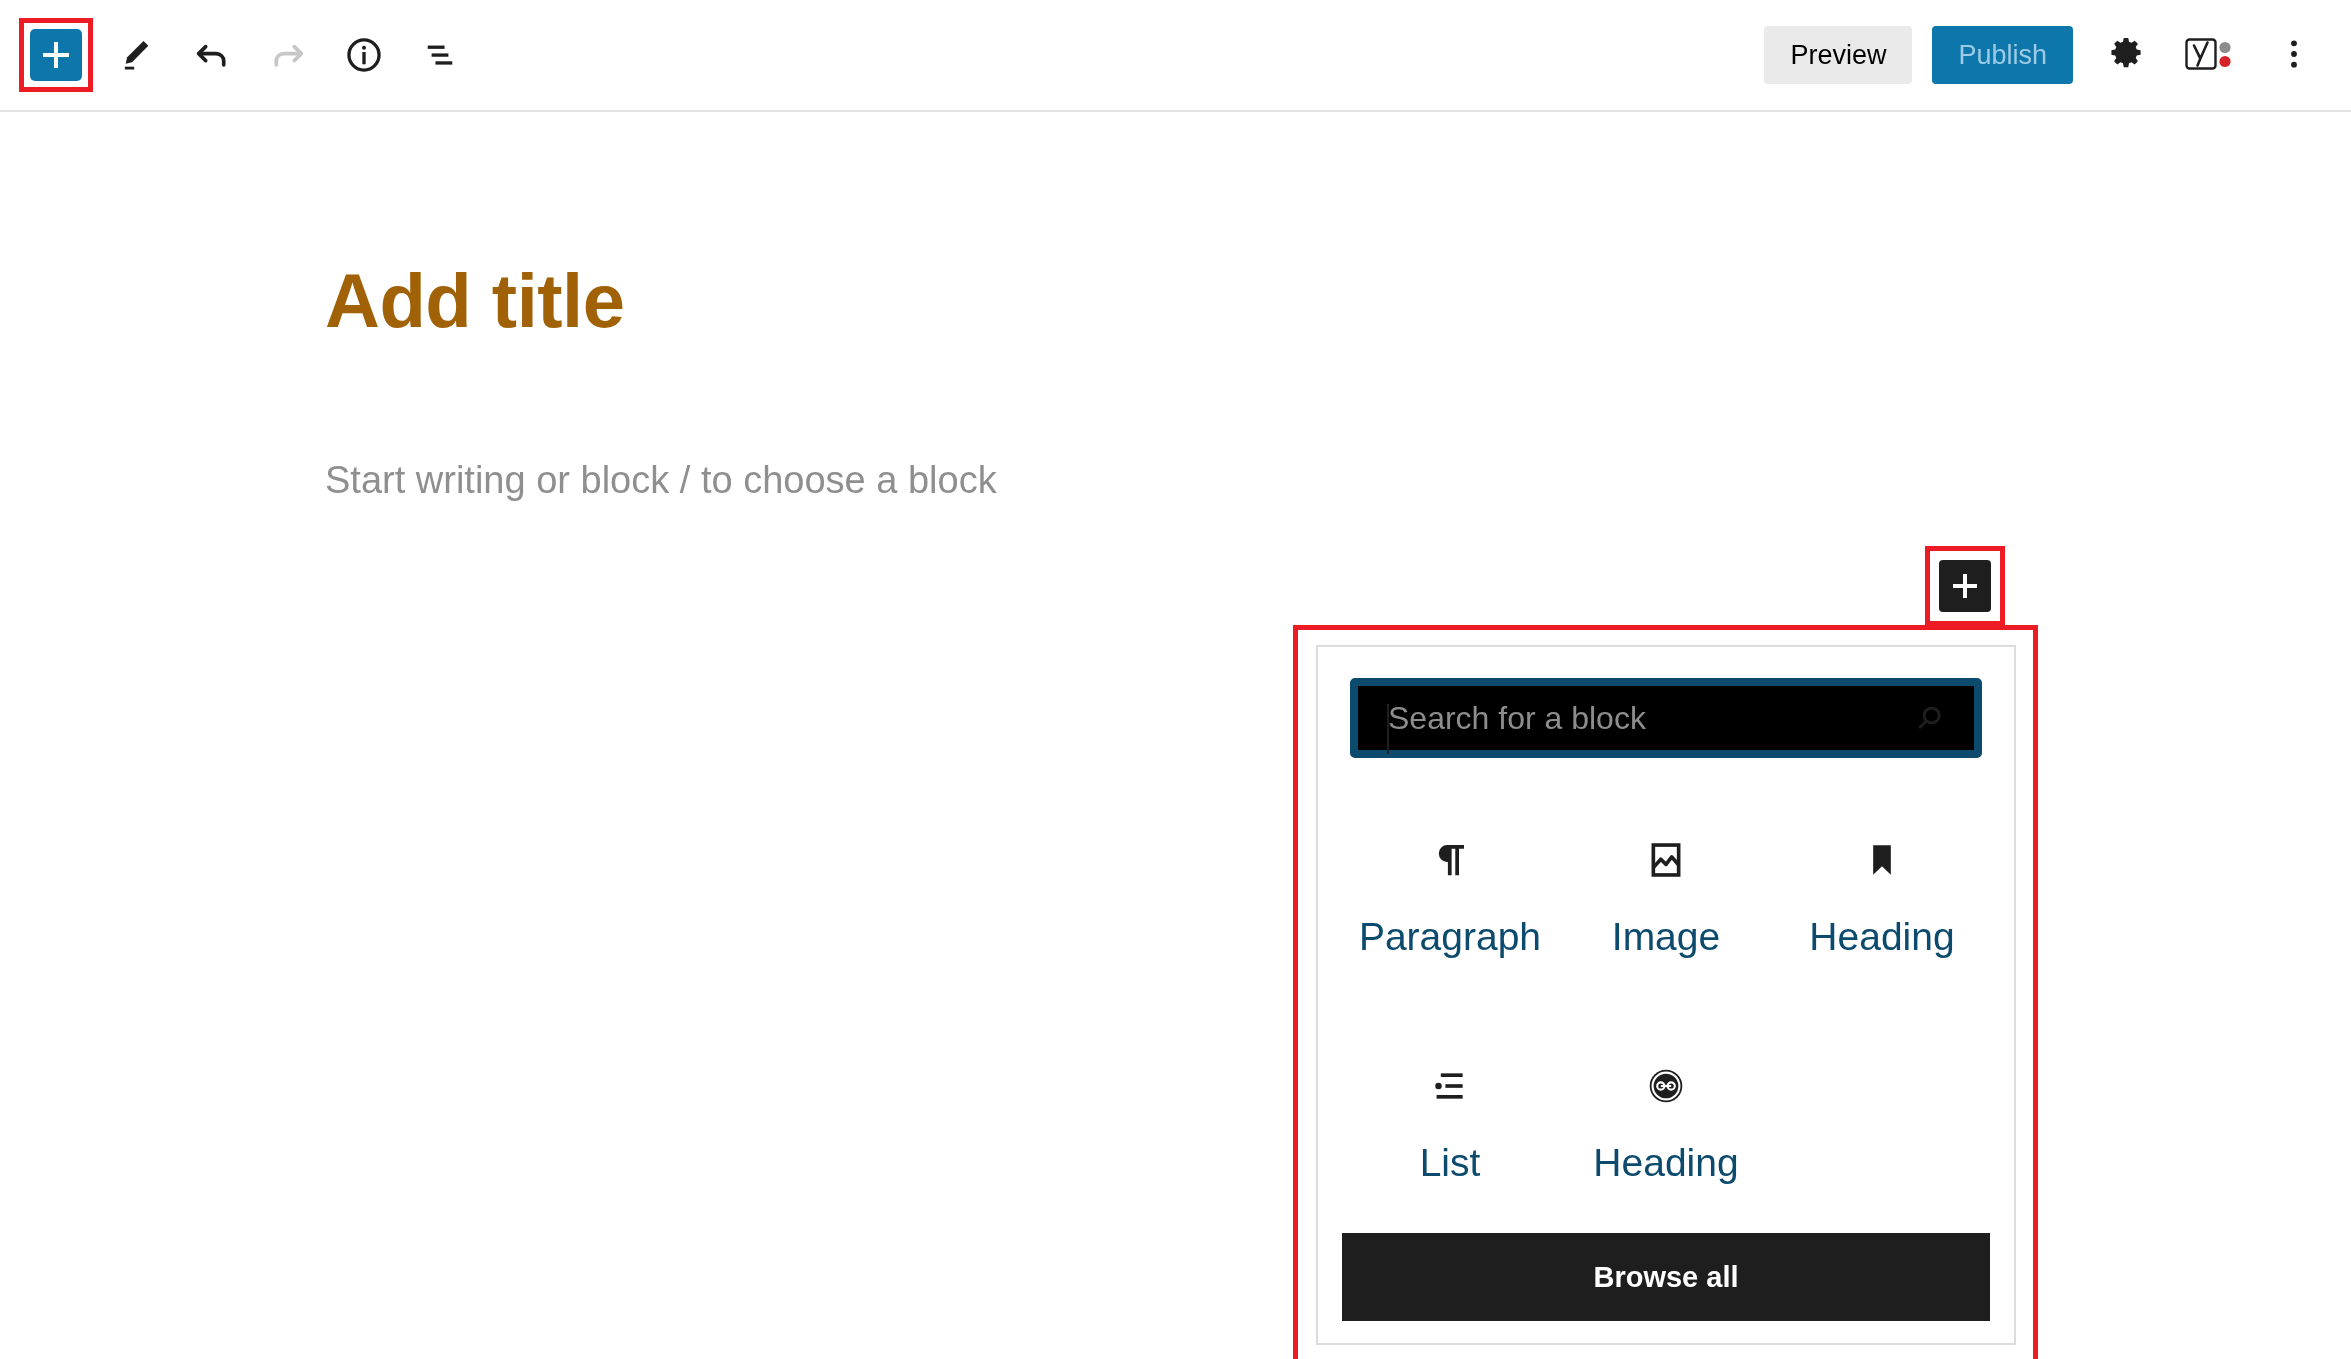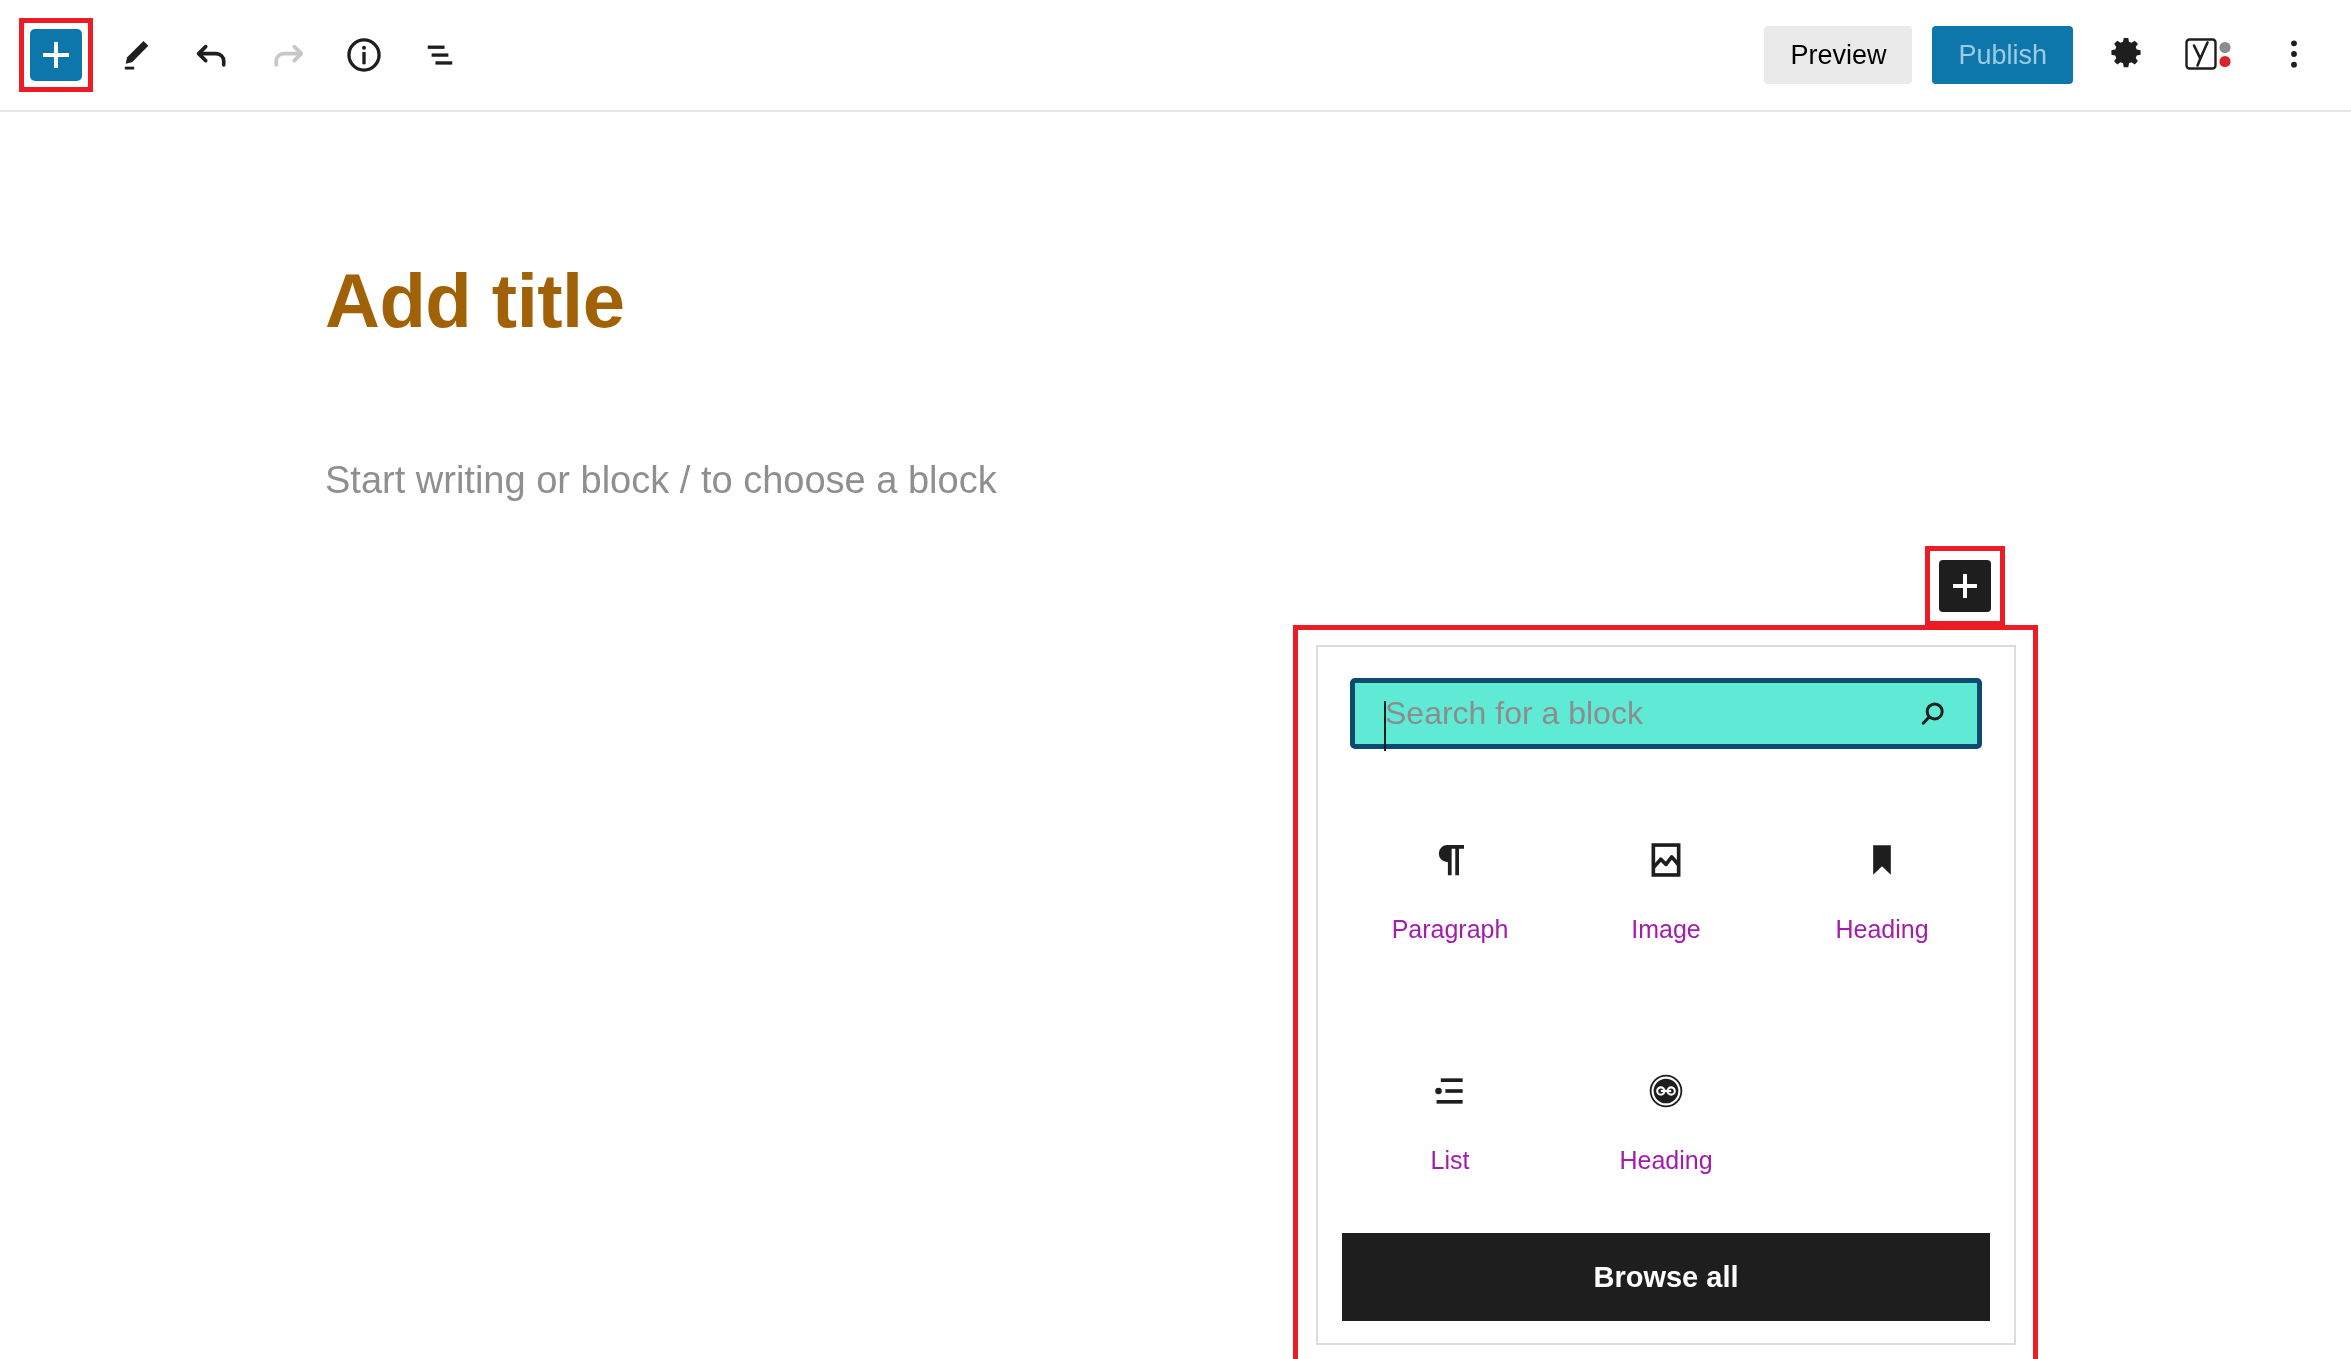"Search for a block" .search-field { background: #5eead4 -> #000000; border: 5px solid #0c4a6e -> 8px solid #0c4a6e; height: 71px -> 80px }
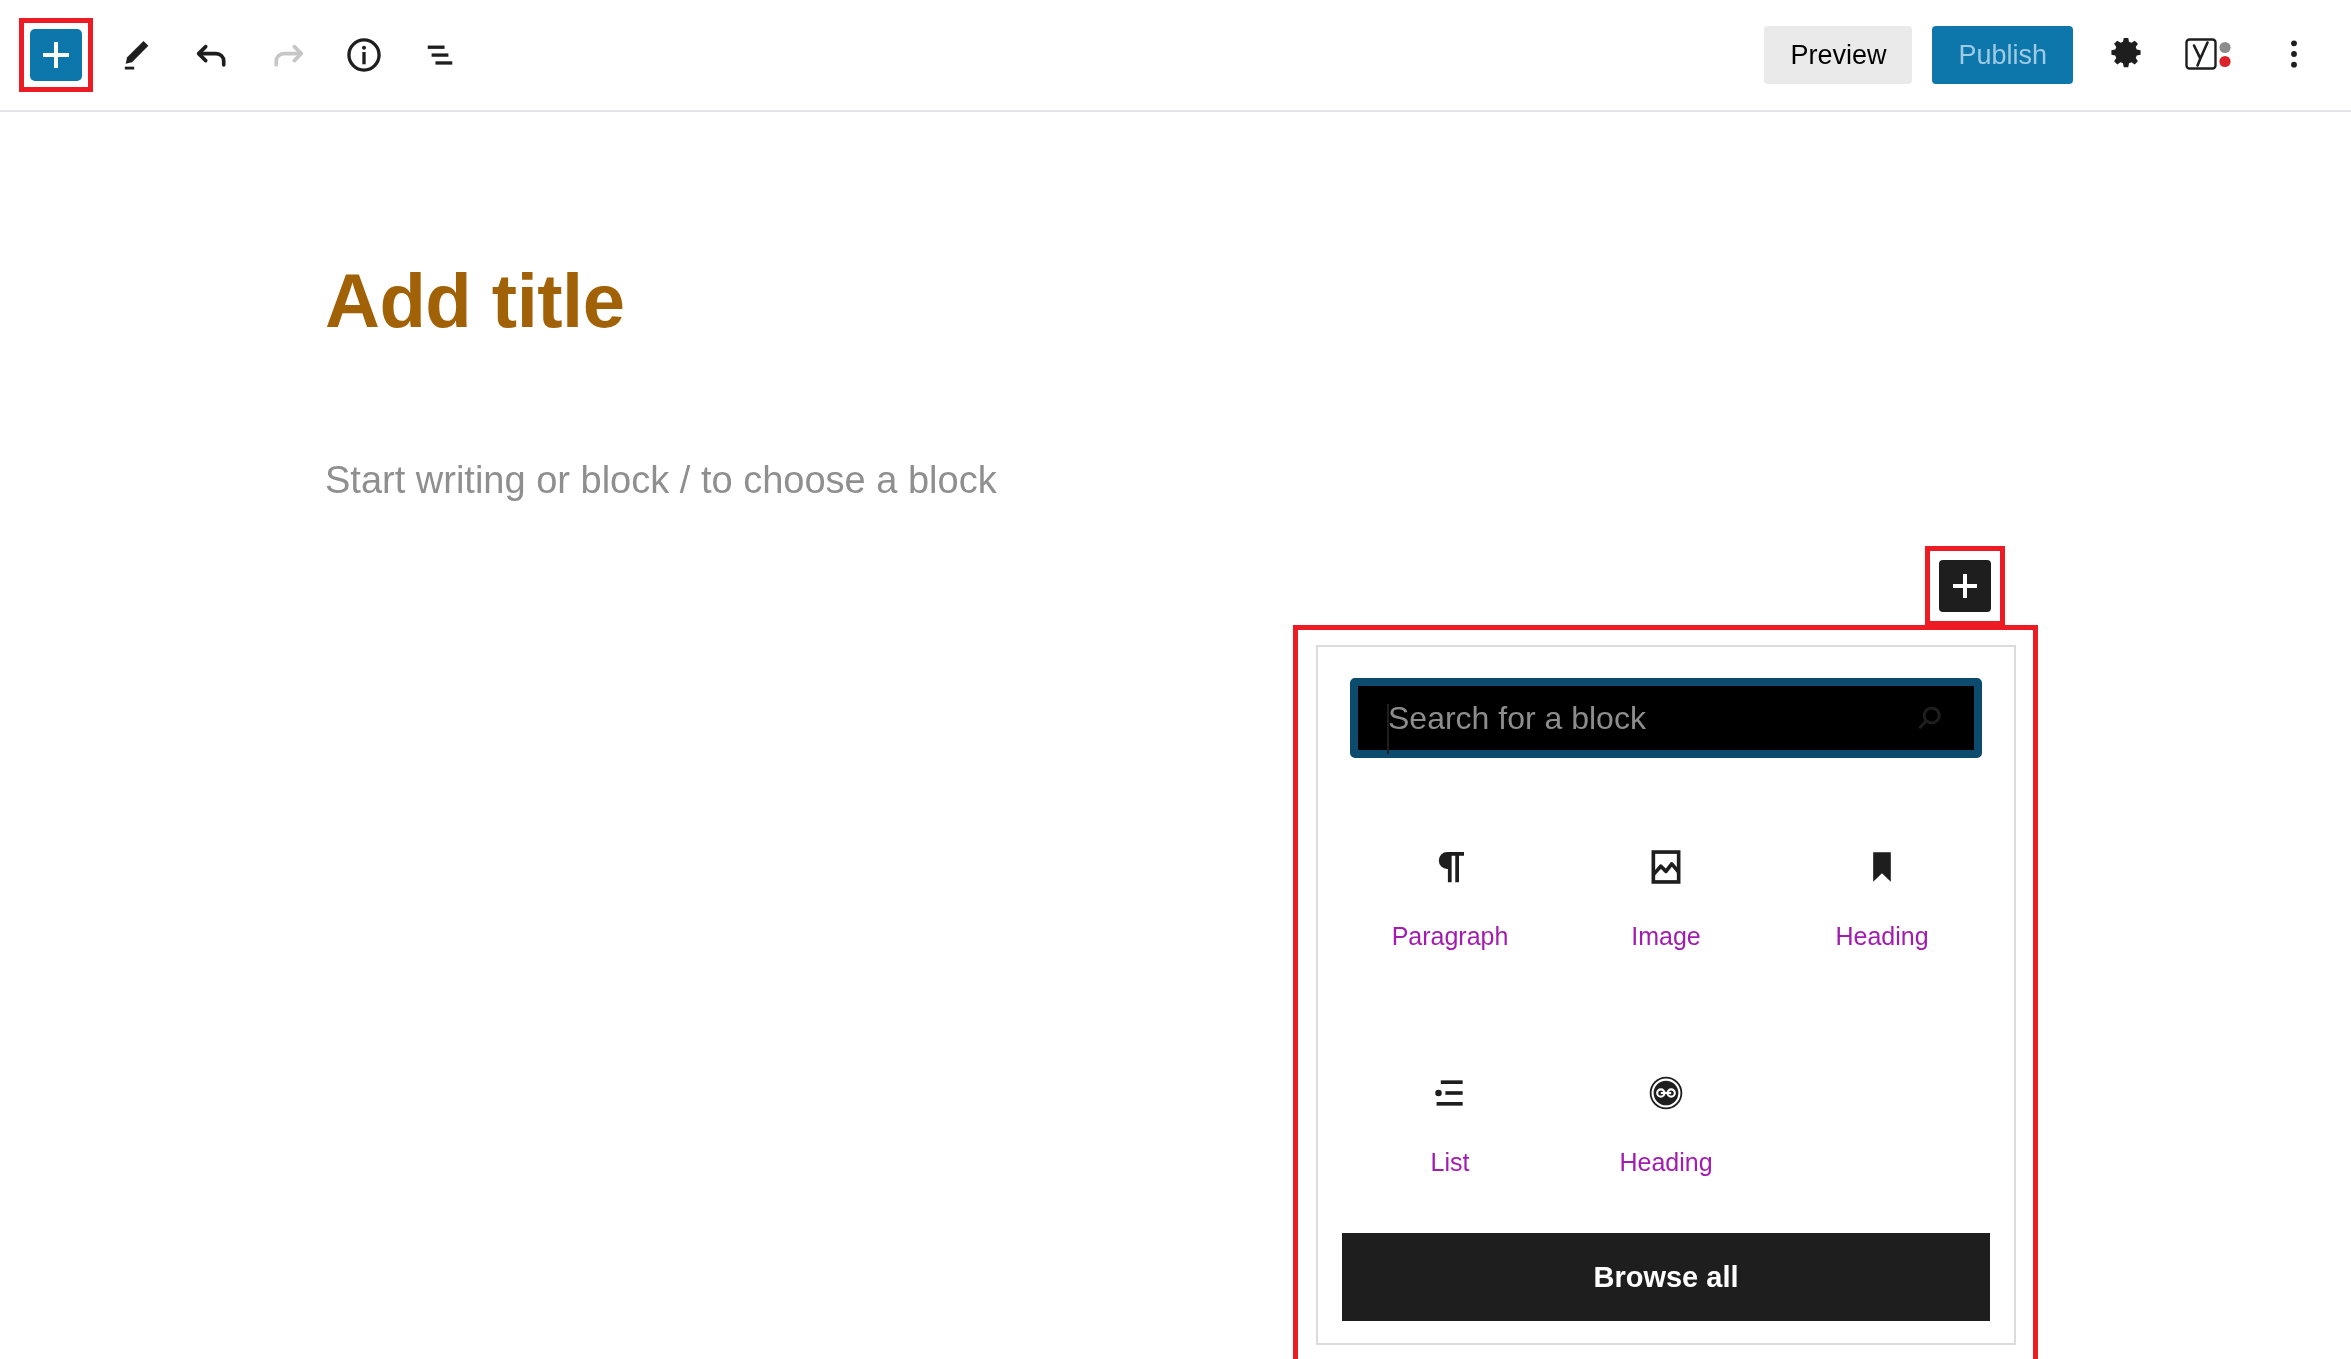"Paragraph" .block-item-label { color: #a21caf -> #0c4a6e; font-size: 25px -> 39px }
